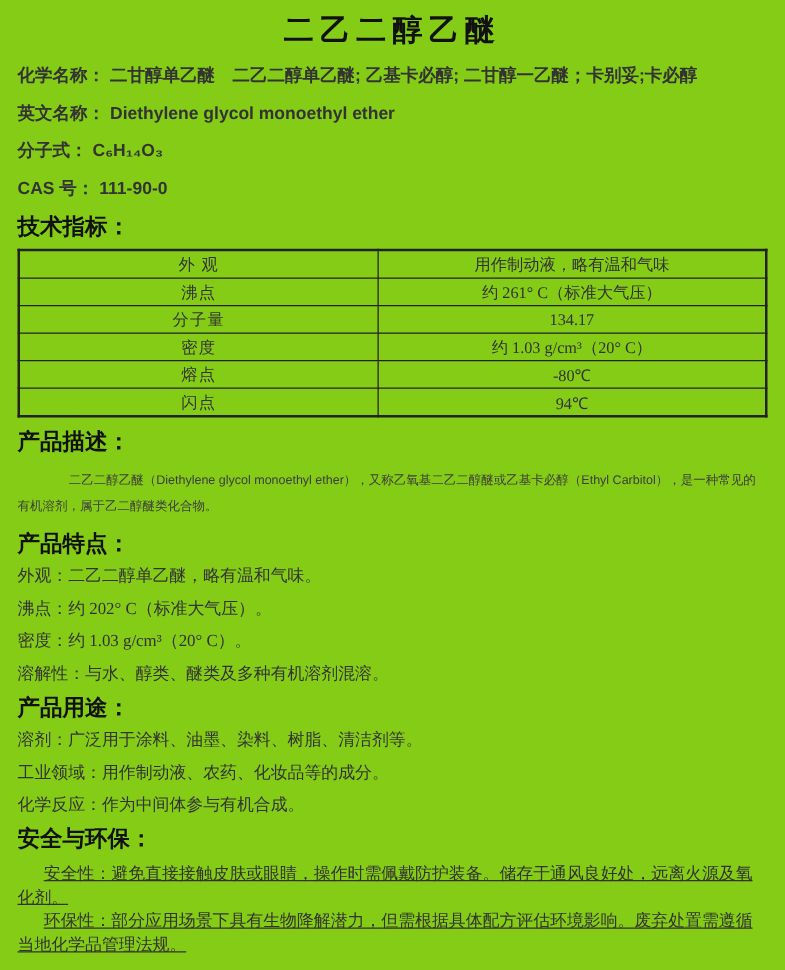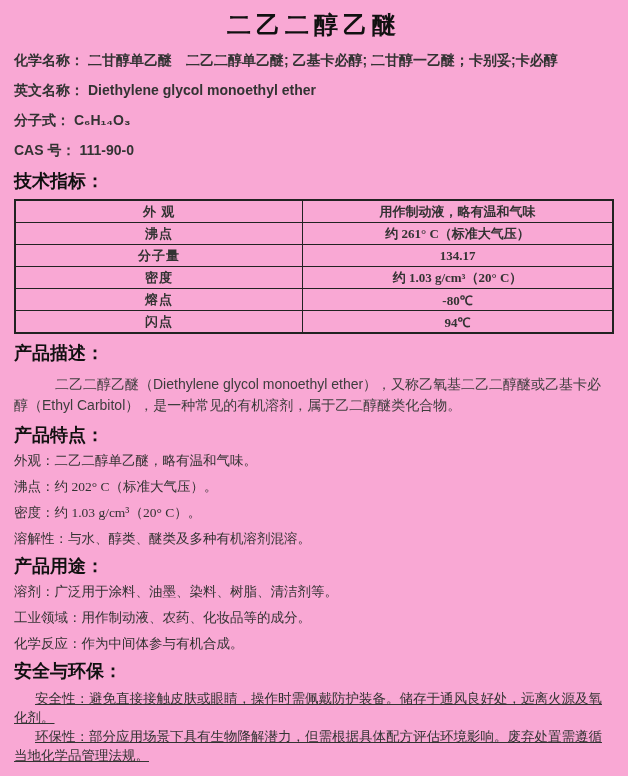"二乙二醇乙醚" .page { background: #f9a8d4 -> #84cc16 }
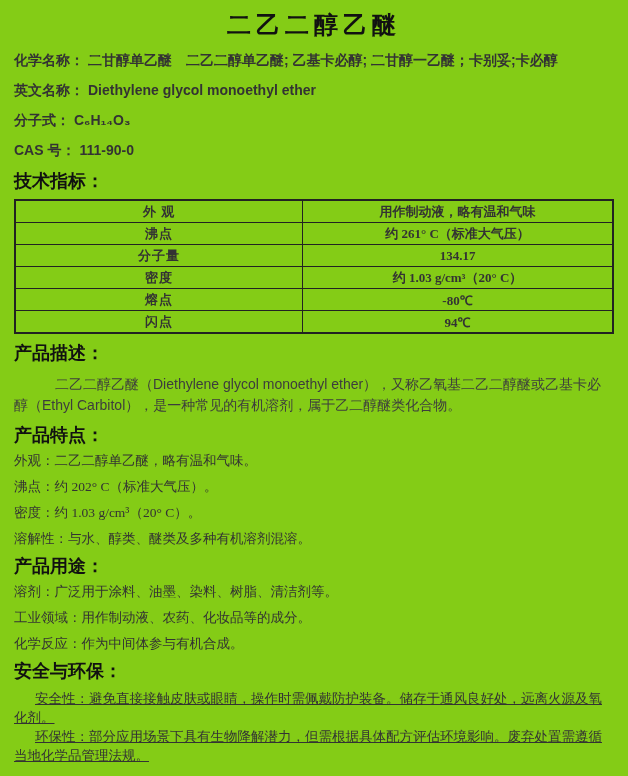"外 观" table.spec-table { font-weight: bold -> none }
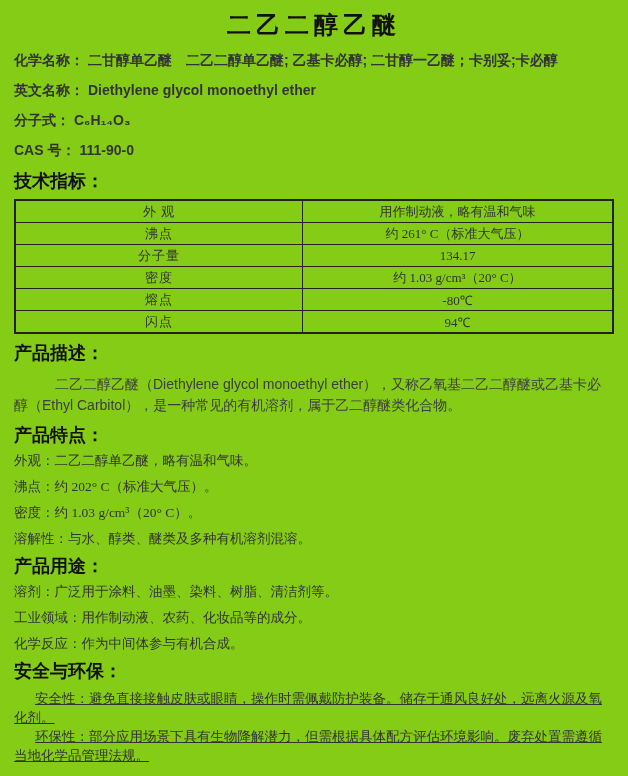"二乙二醇乙醚（Diethylene glycol monoethyl" .desc-paragraph { font-size: 14px -> 10px }
